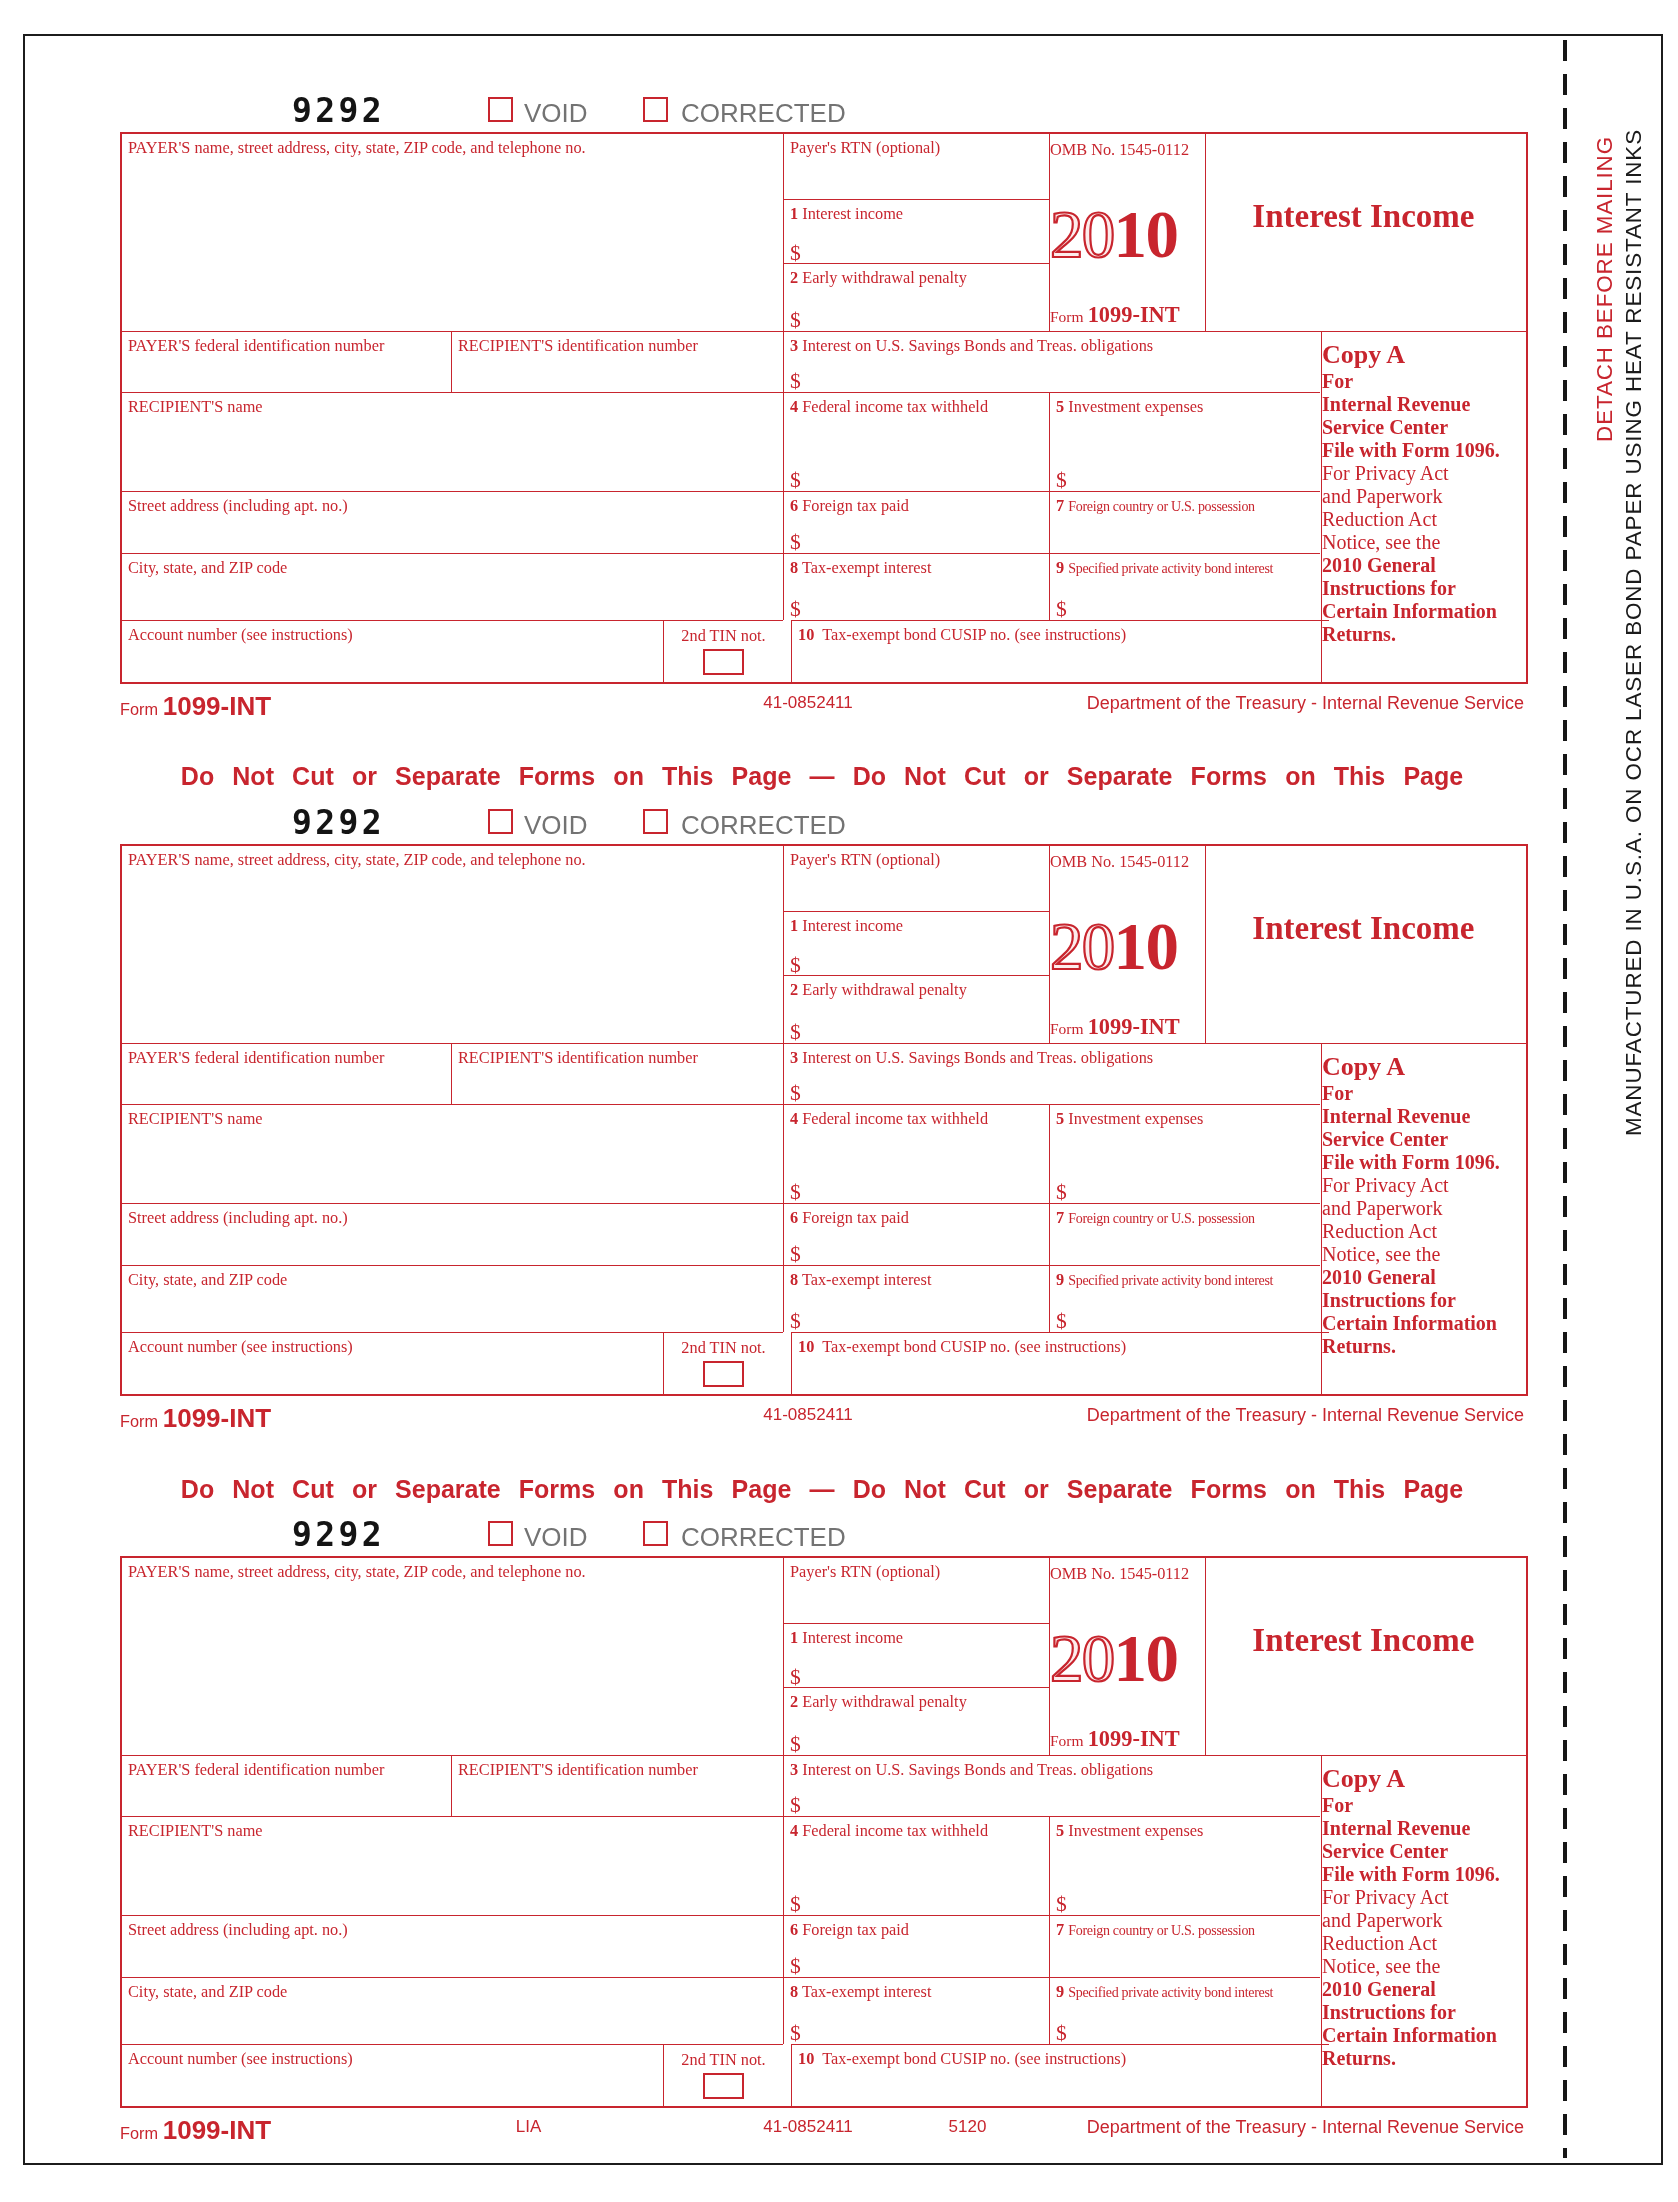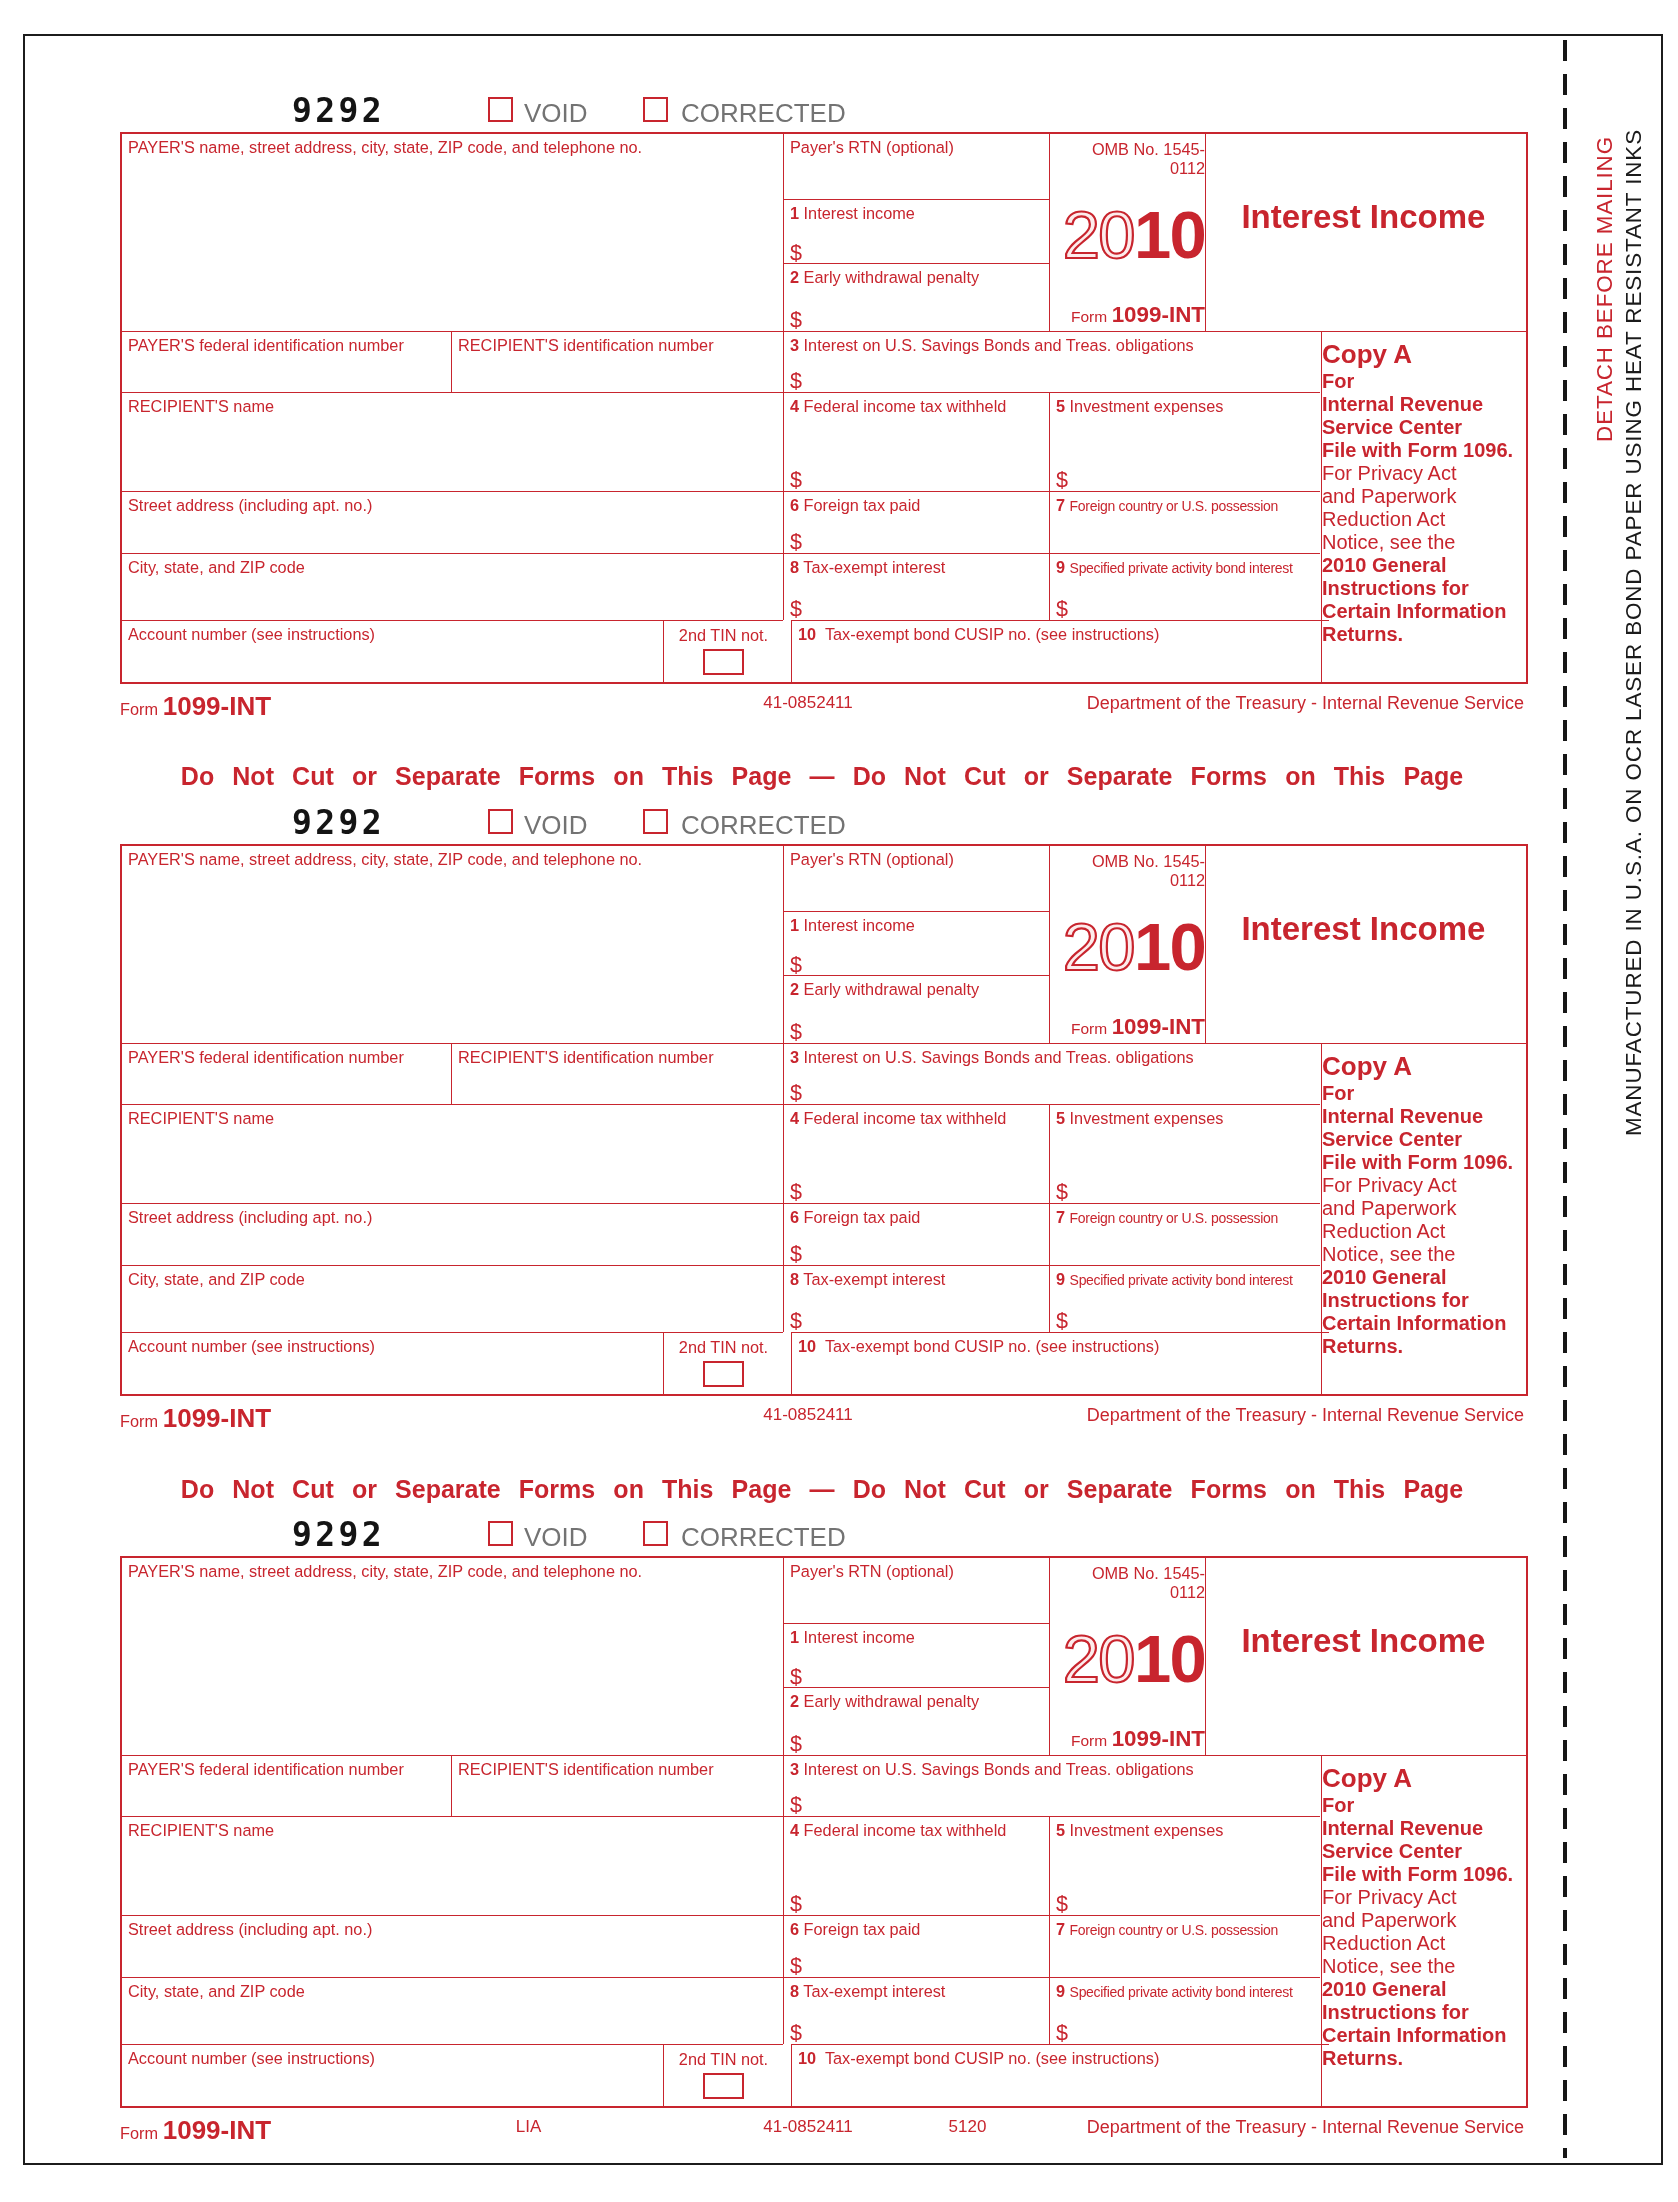"PAYER'S name, street address, city," .grid { font-family: none -> Liberation Serif, serif }
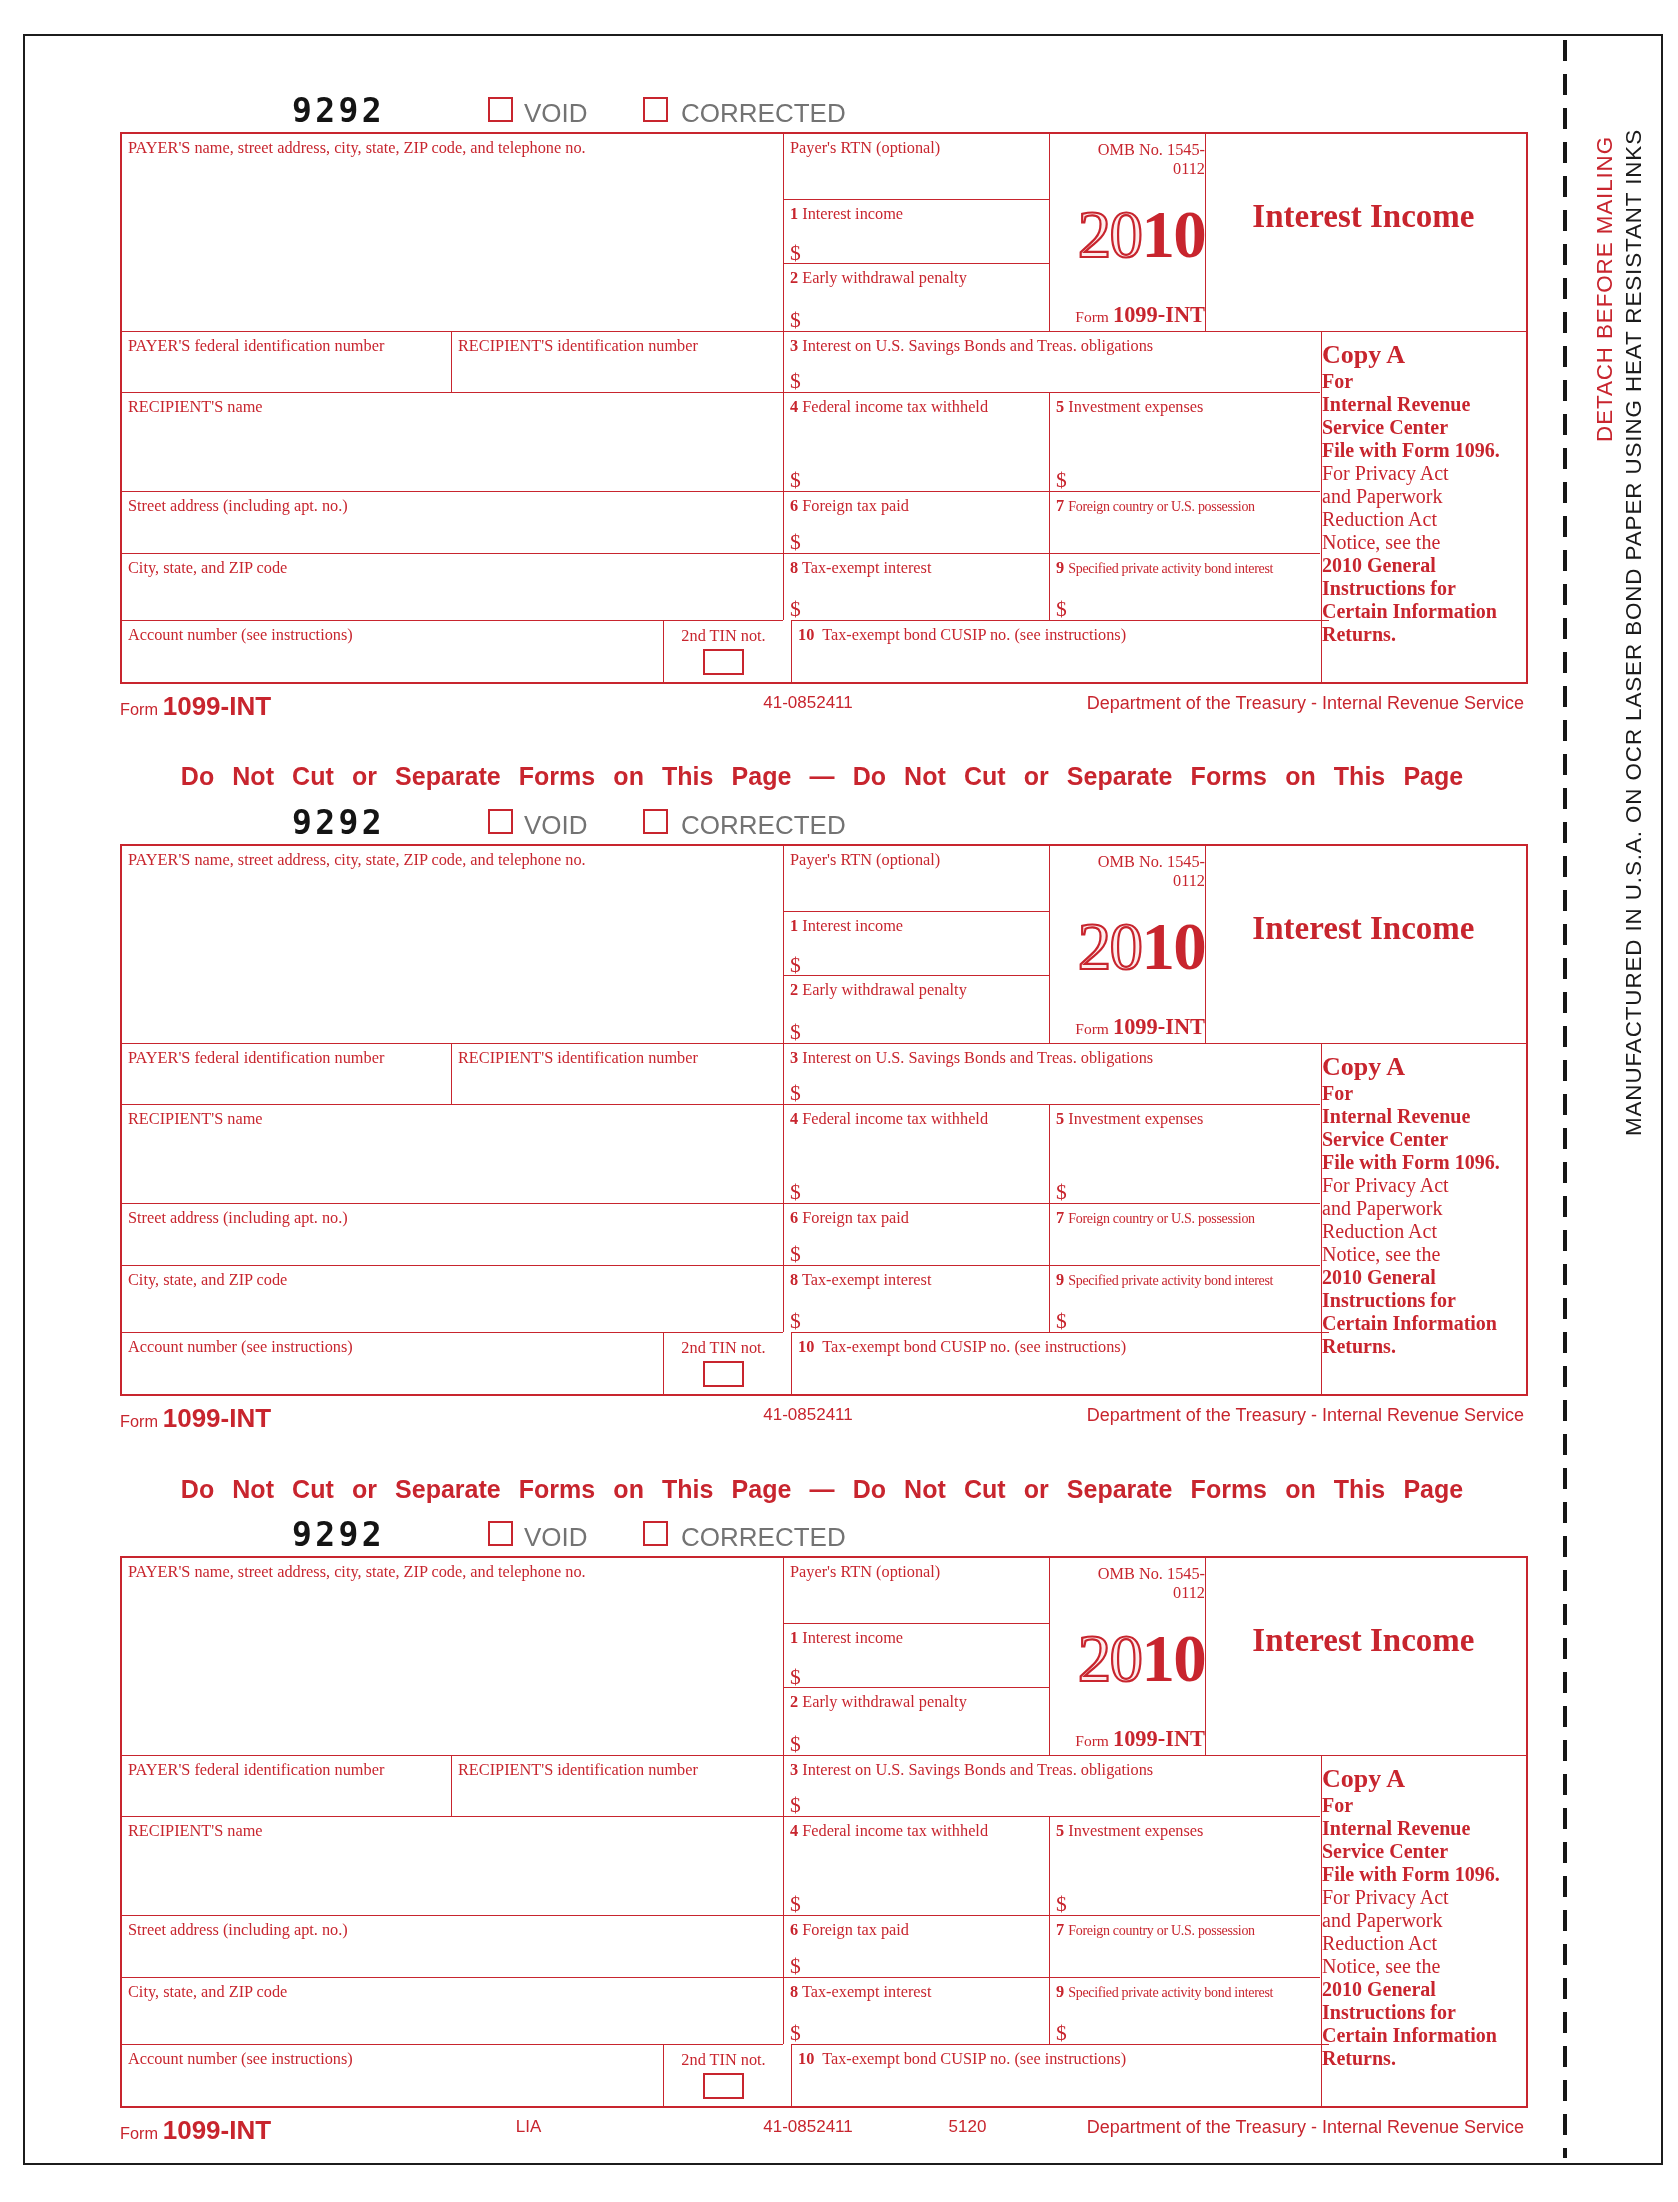"OMB No. 1545-0112" .c-omb { padding-left: 40px -> none; text-align: right -> left }
